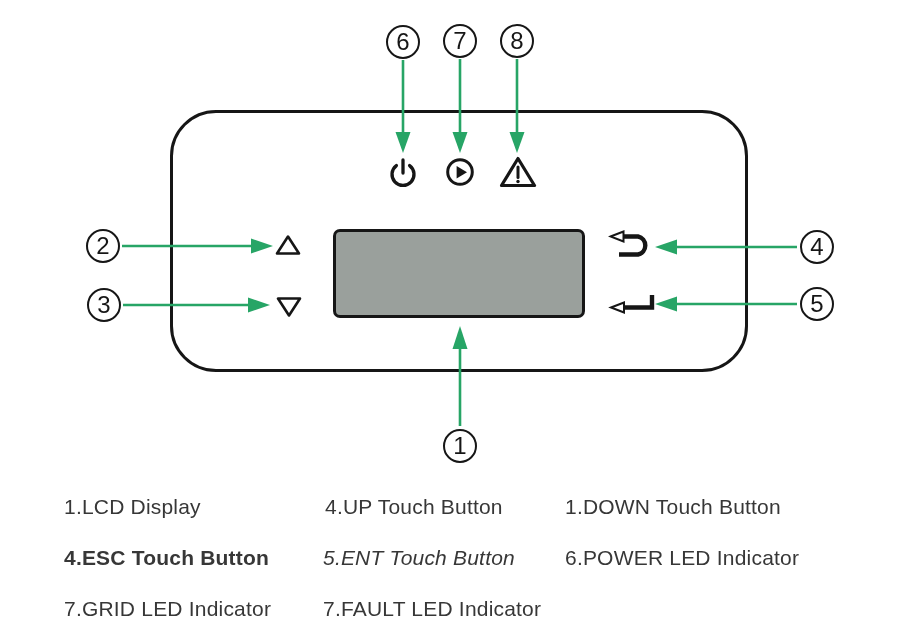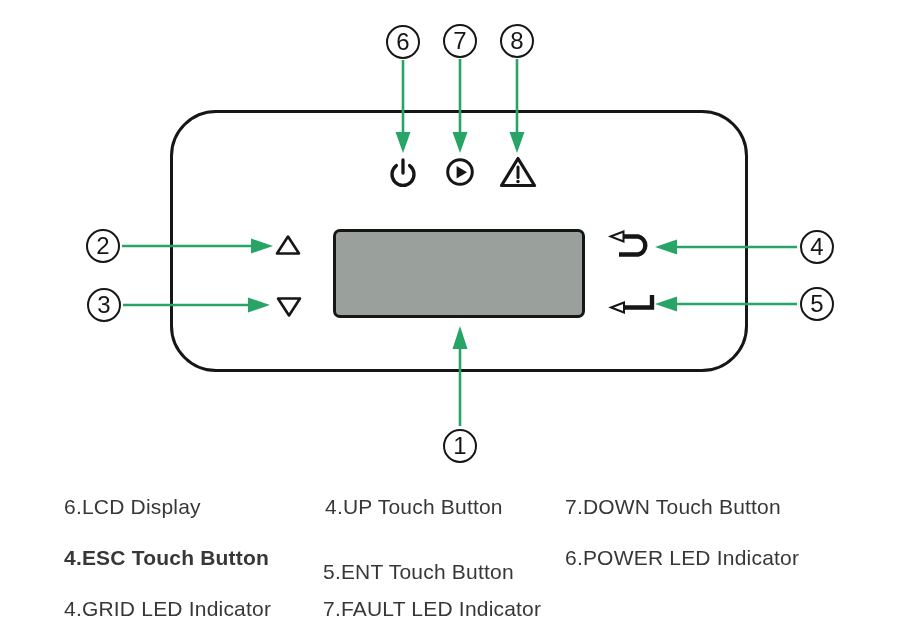"6.LCD Display" span.legend-item { text: 6.LCD -> 1.LCD }
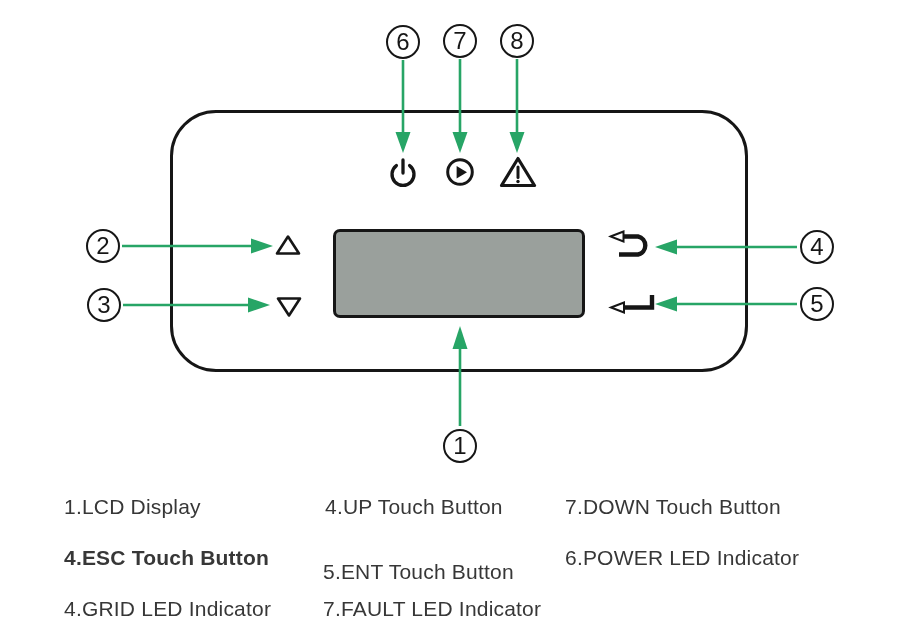"7.DOWN Touch Button" span.legend-item { text: 7.DOWN -> 1.DOWN }
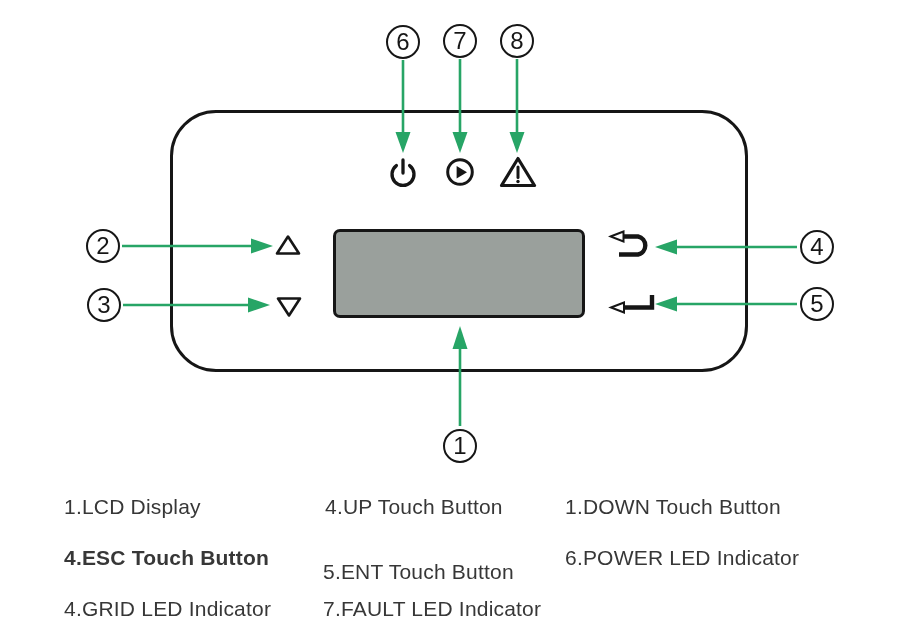"5.ENT Touch Button" span.legend-item { font-style: none -> italic; top: 560px -> 546px }
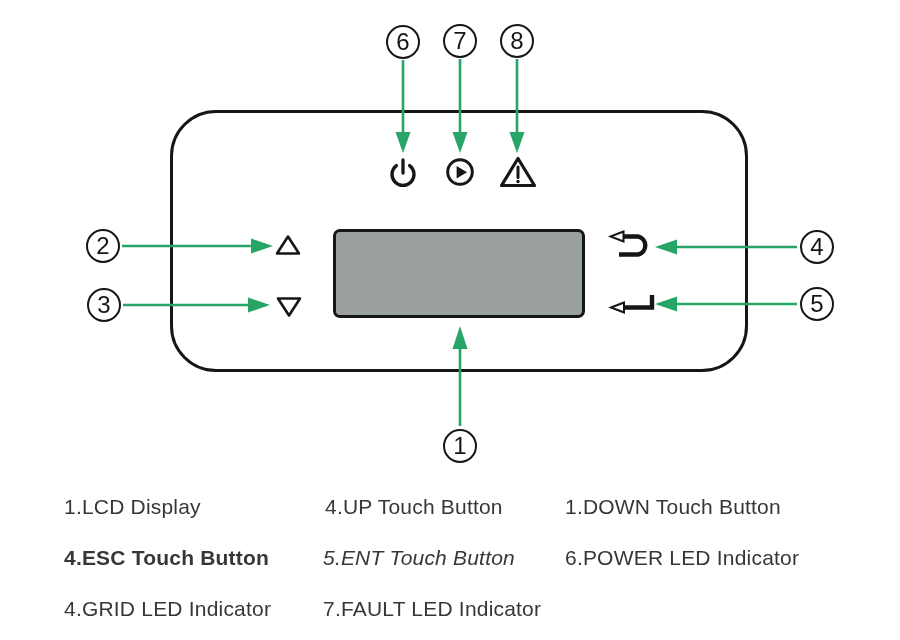"4.GRID LED Indicator" span.legend-item { text: 4.GRID -> 7.GRID }
